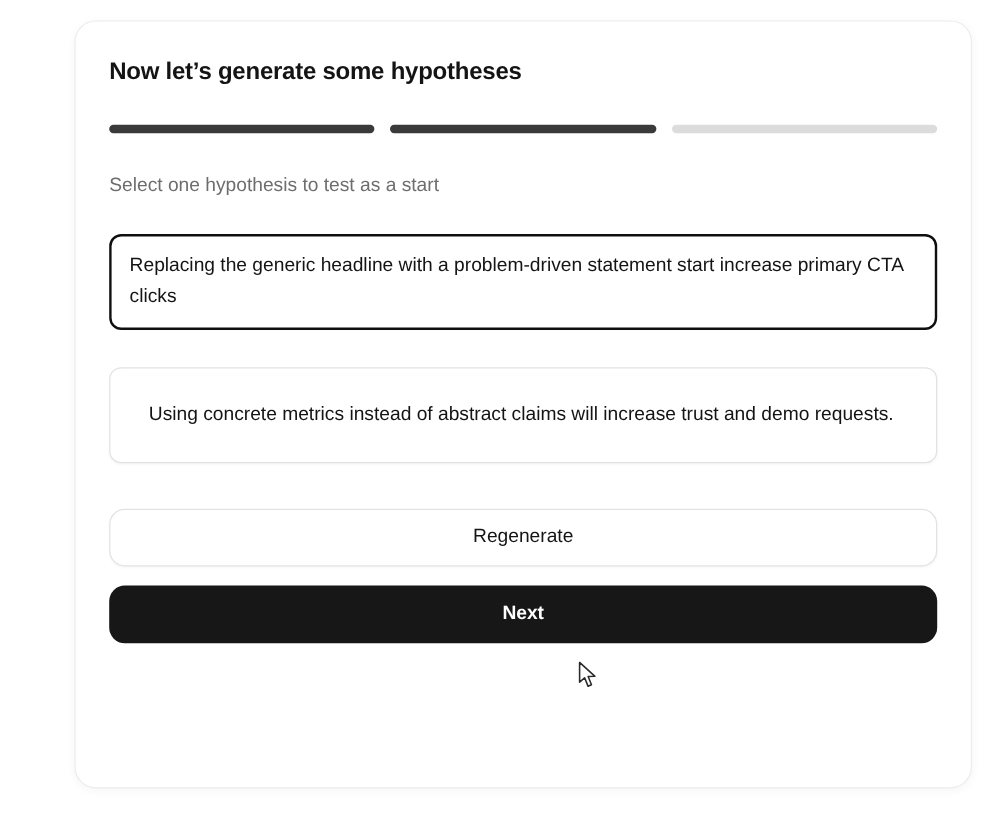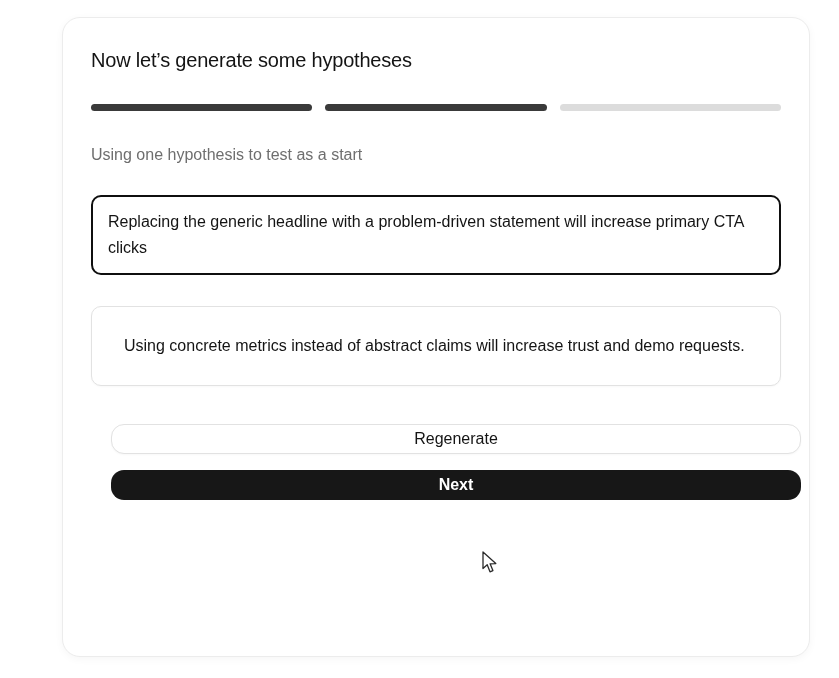"Now let’s generate some hypotheses" .panel-title { font-weight: 400 -> 700 }
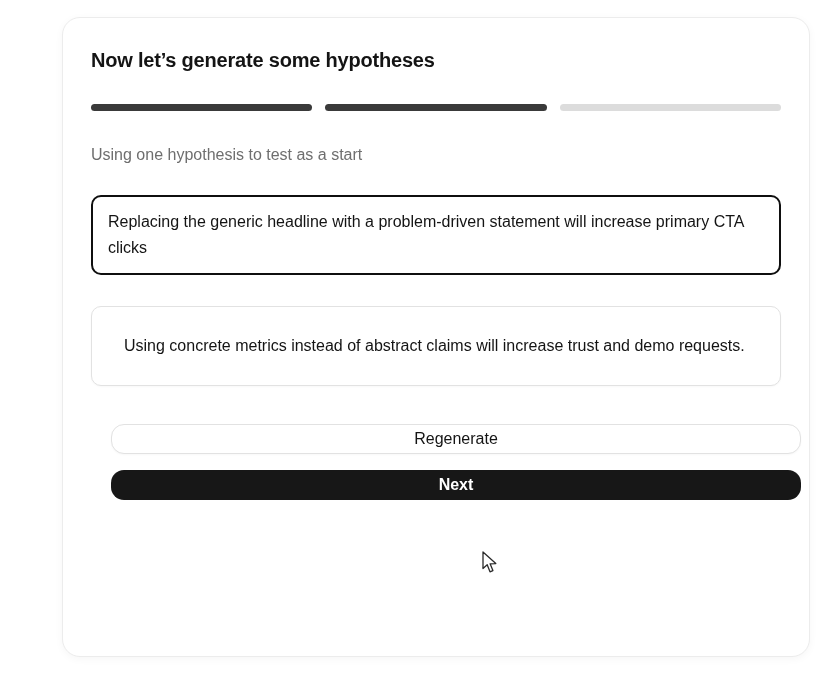"Using one hypothesis to test" div.panel-subtitle { text: Using -> Select }
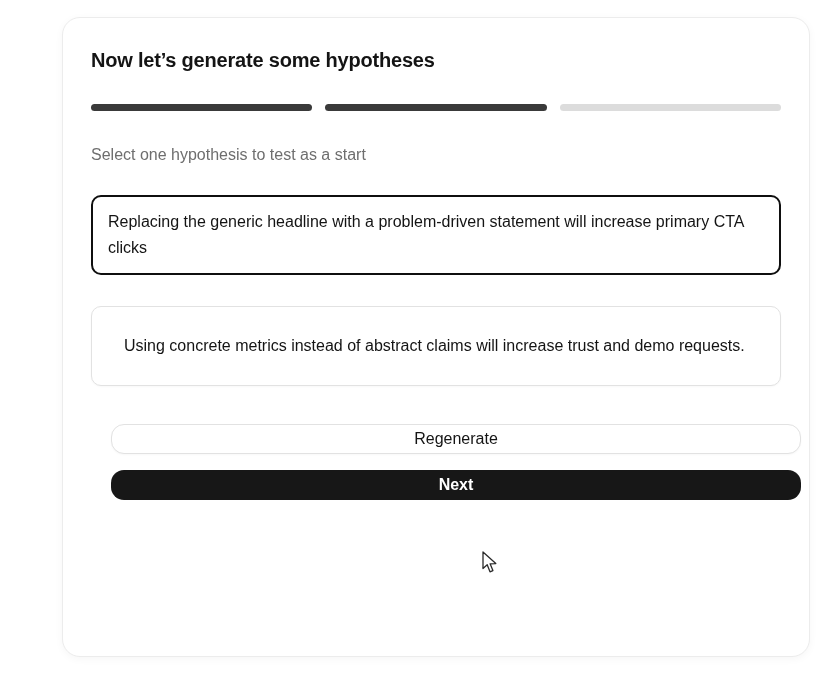"Replacing the generic headline with" span { text: will -> start }
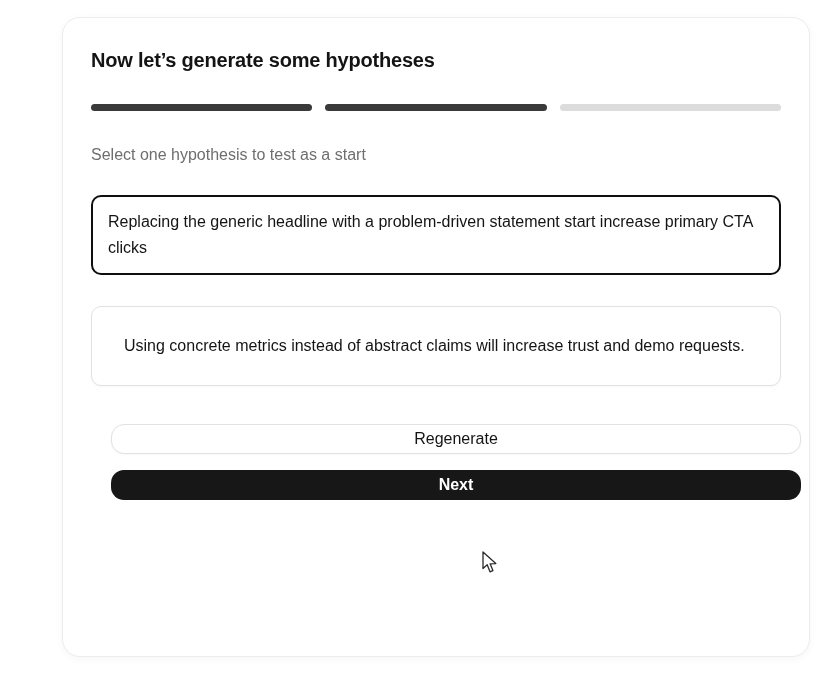"Regenerate" .btn { height: 30px -> 48px; margin-left: 20px -> none }
